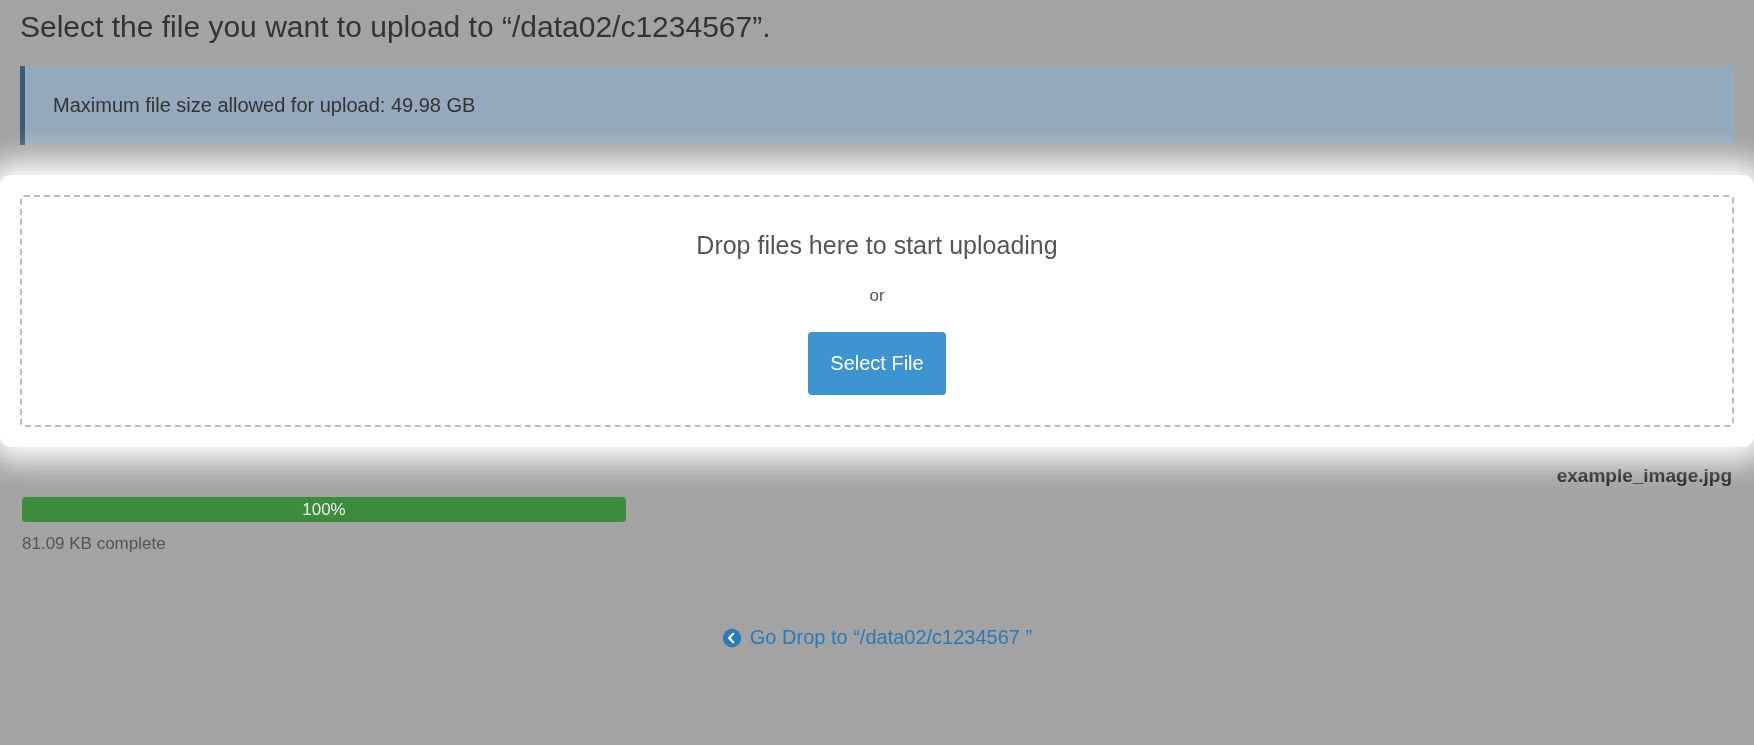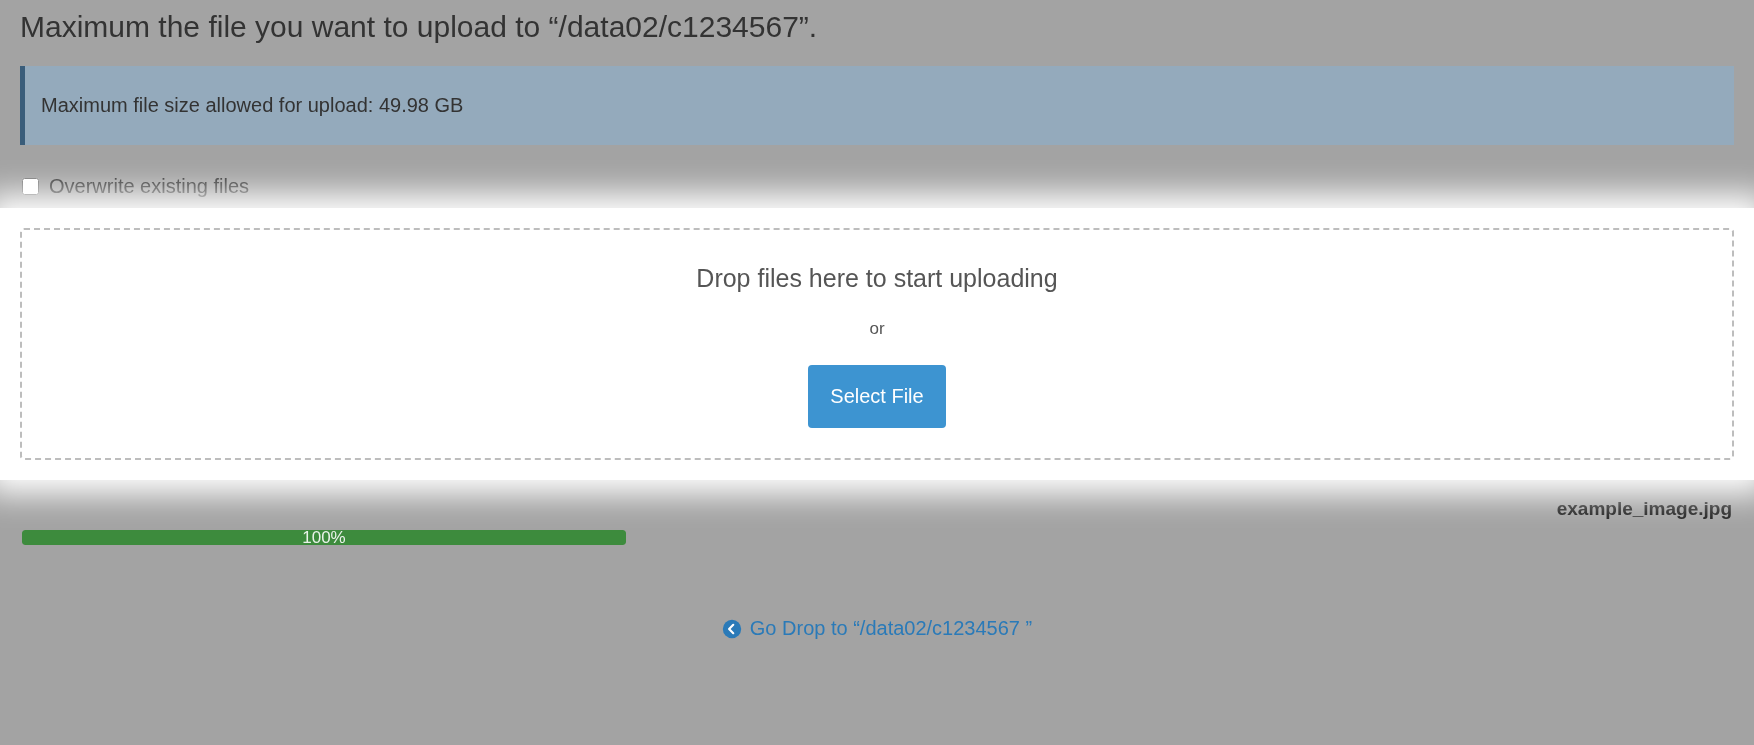"Maximum the file you want" h1.page-title { text: Maximum -> Select }
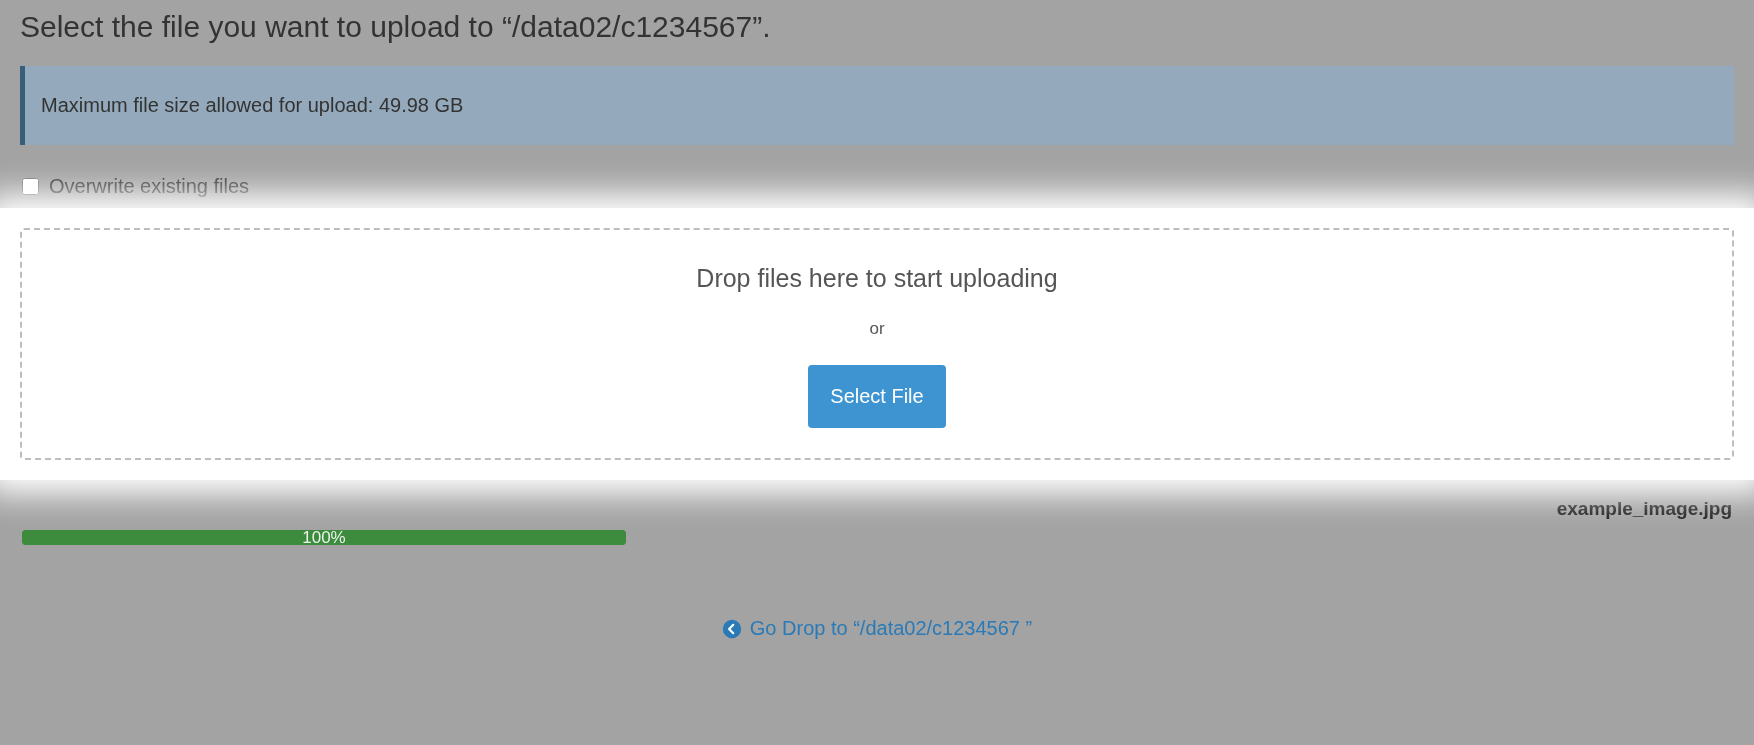"Maximum file size allowed for" .info-banner { padding: 28px 16px -> 28px 28px }
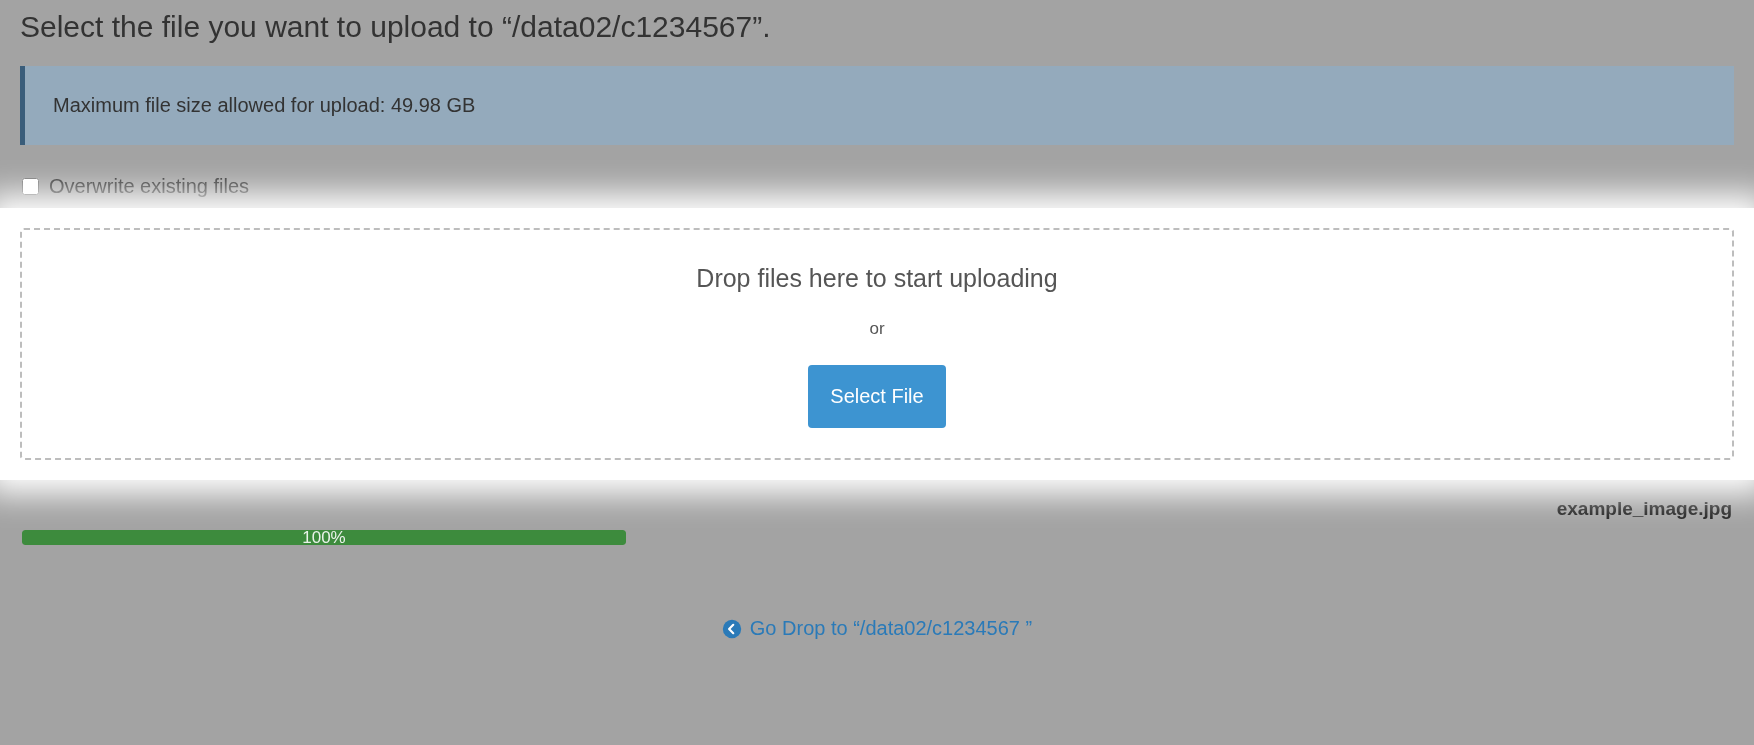"Overwrite existing files" div.overwrite-row { html: <div> <input> <label>Overwrite existing files</label> </div> -> none }
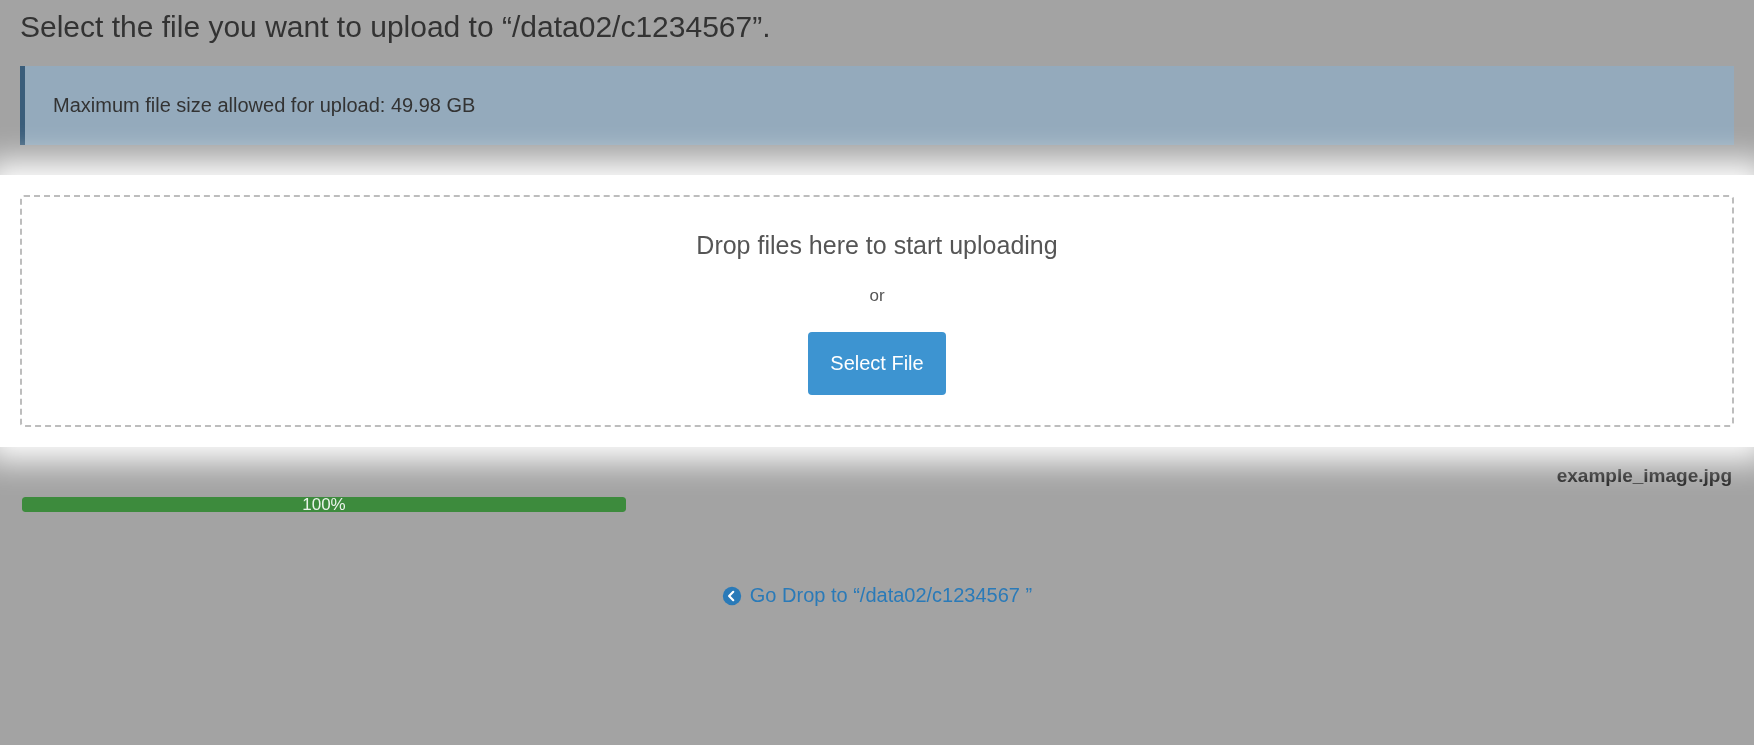"Drop files here to start" .highlight-wrap { border-radius: 0 -> 11px }
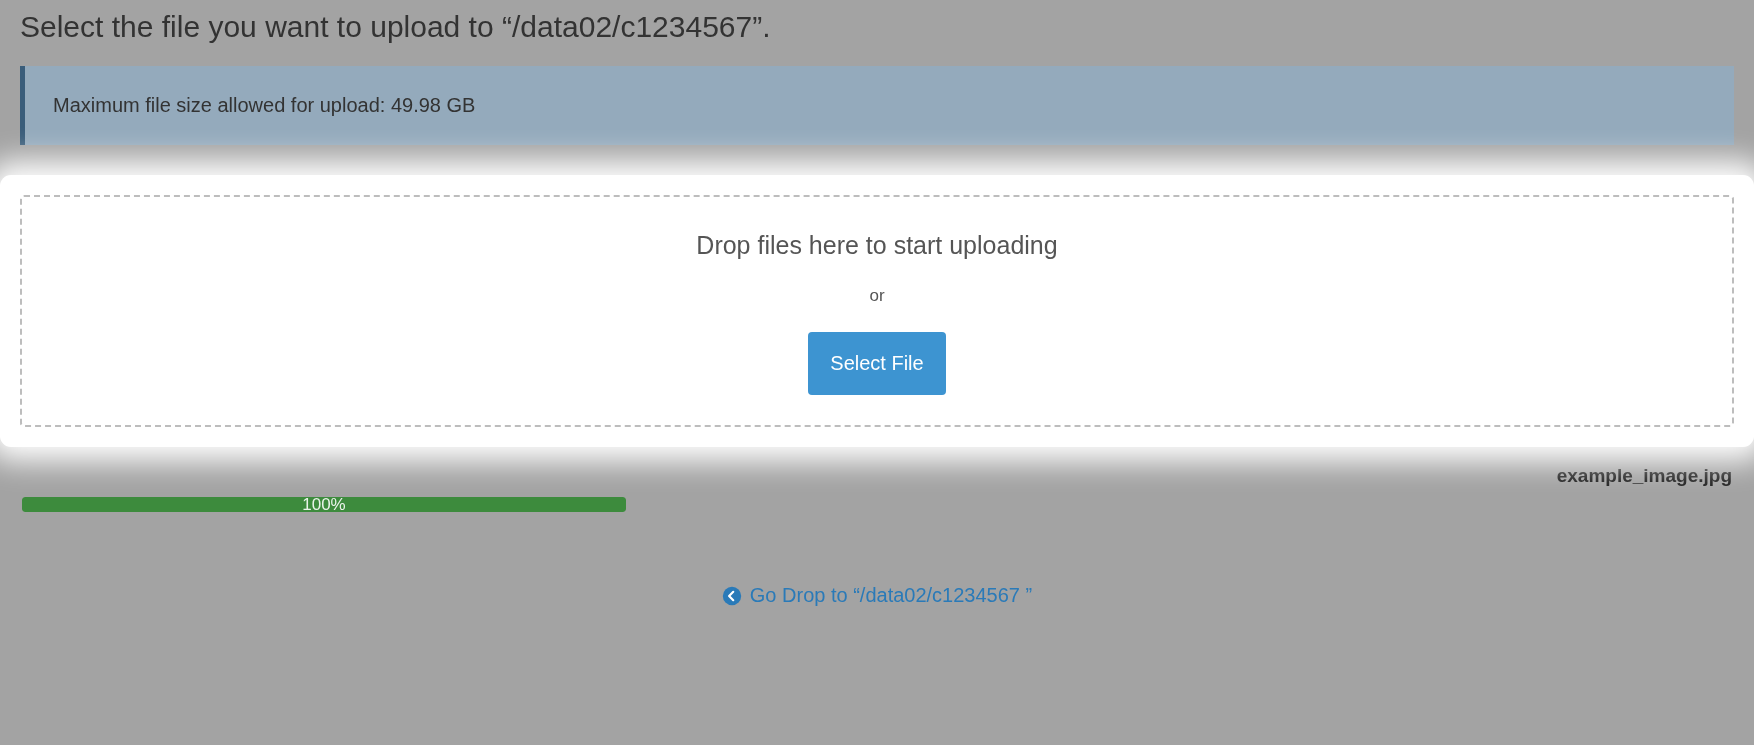"100%" .progress-track { height: 15px -> 25px }
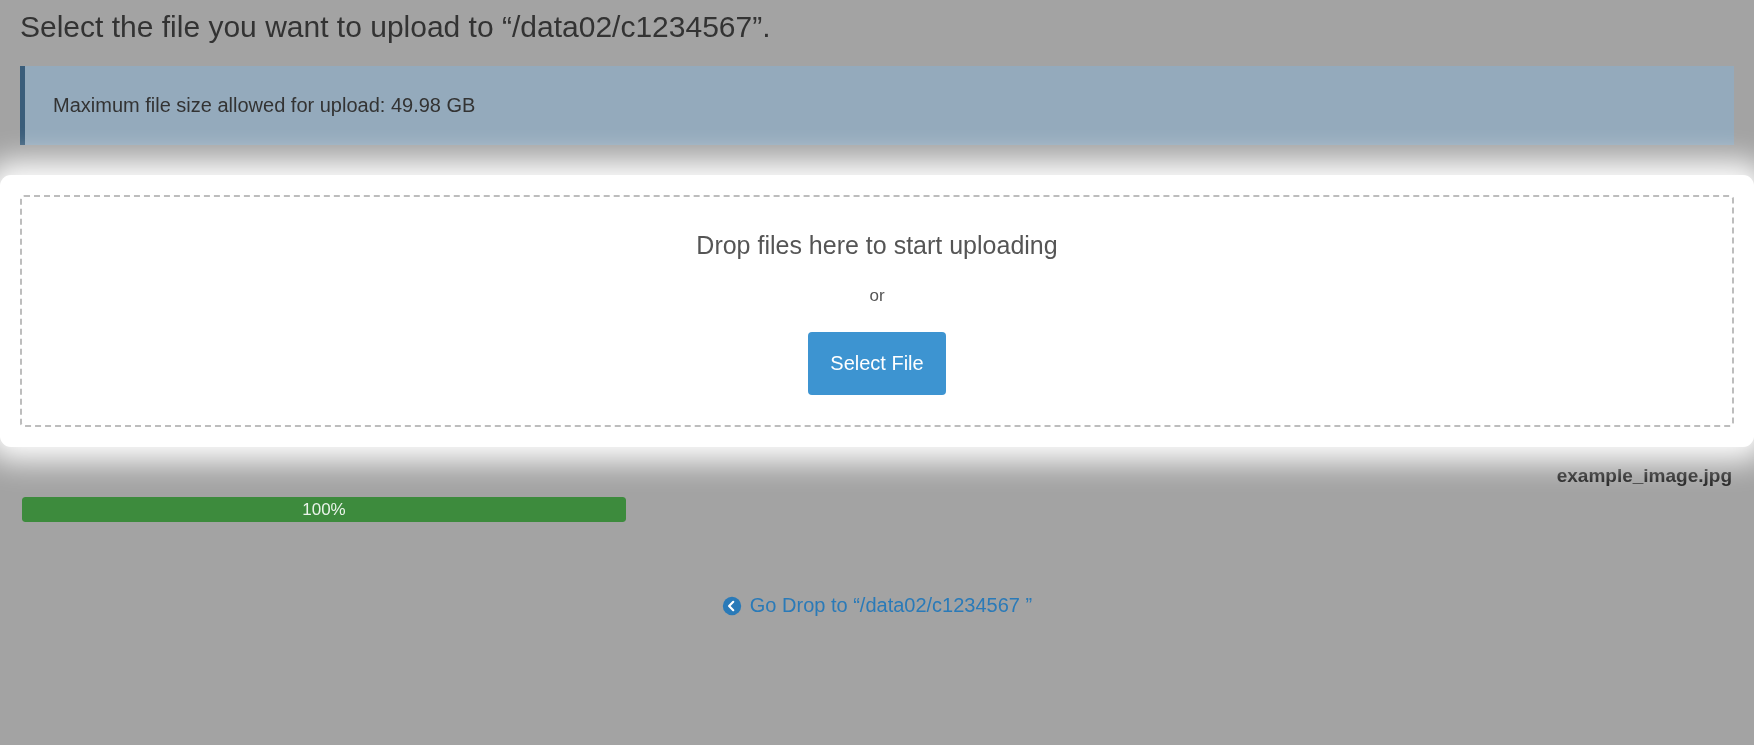"81.09 KB complete" div.upload-status { html: none -> <div>81.09 KB complete</div> }
